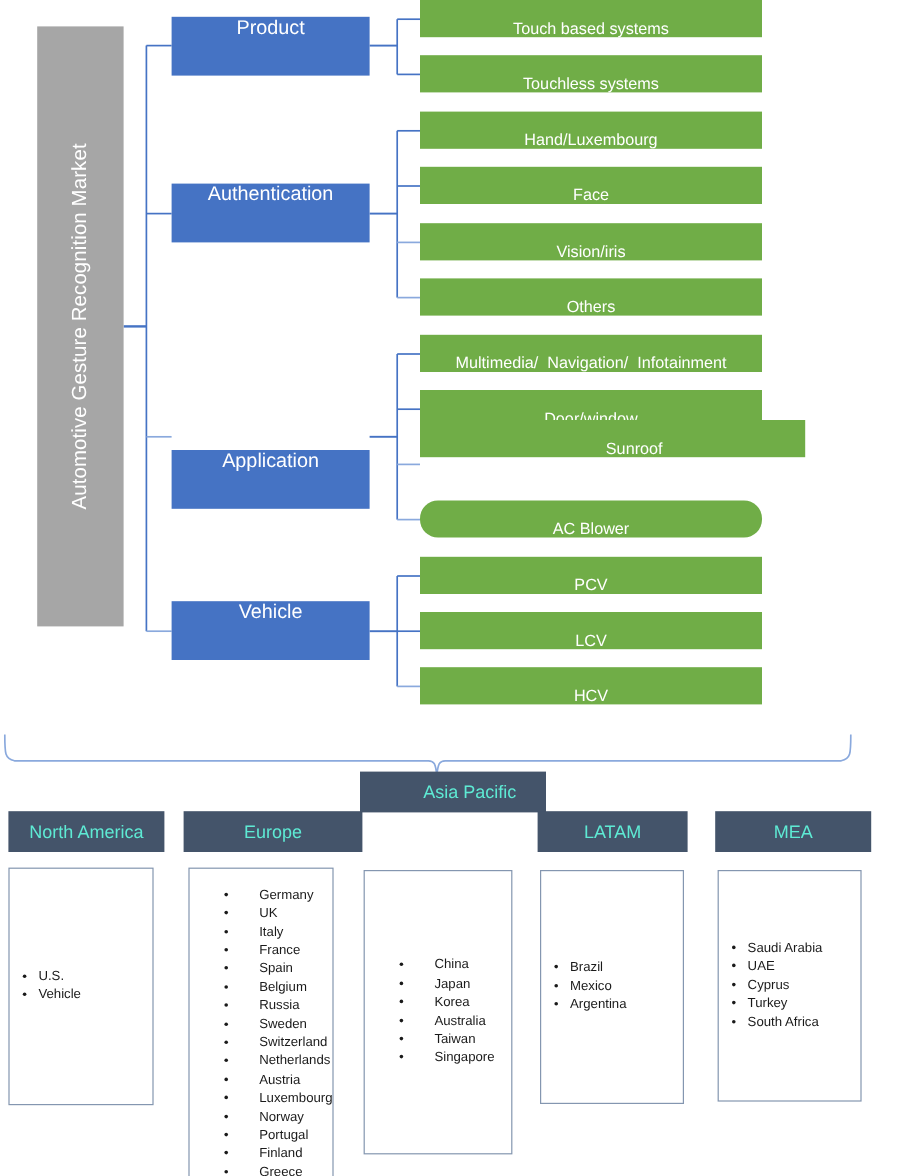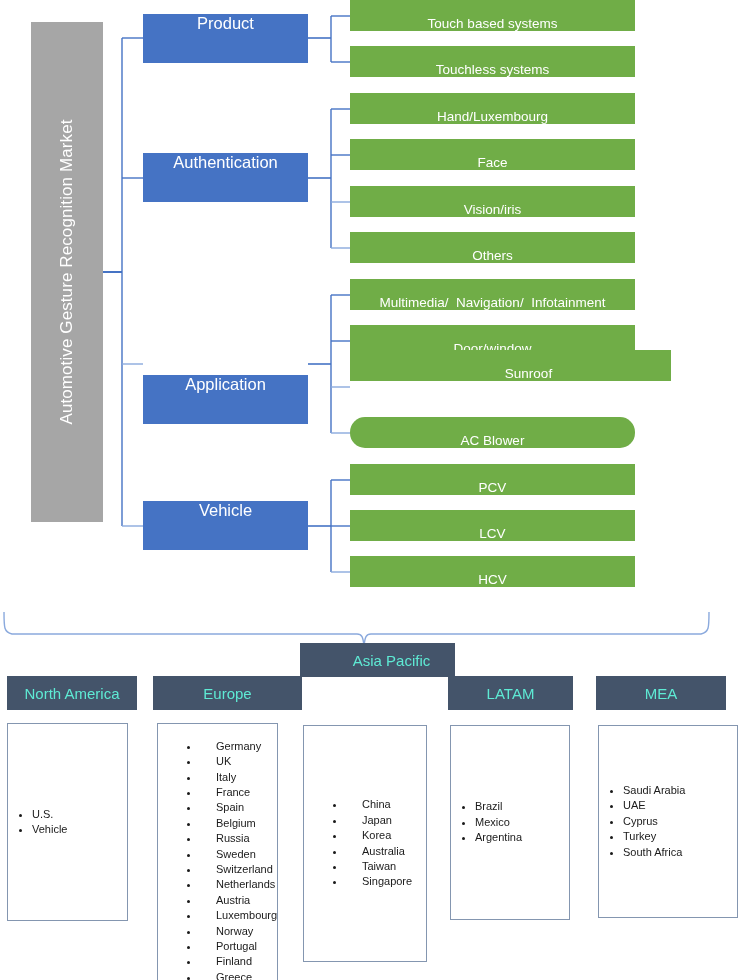"Saudi Arabia" div.region-body { width: 140px -> 120px }
